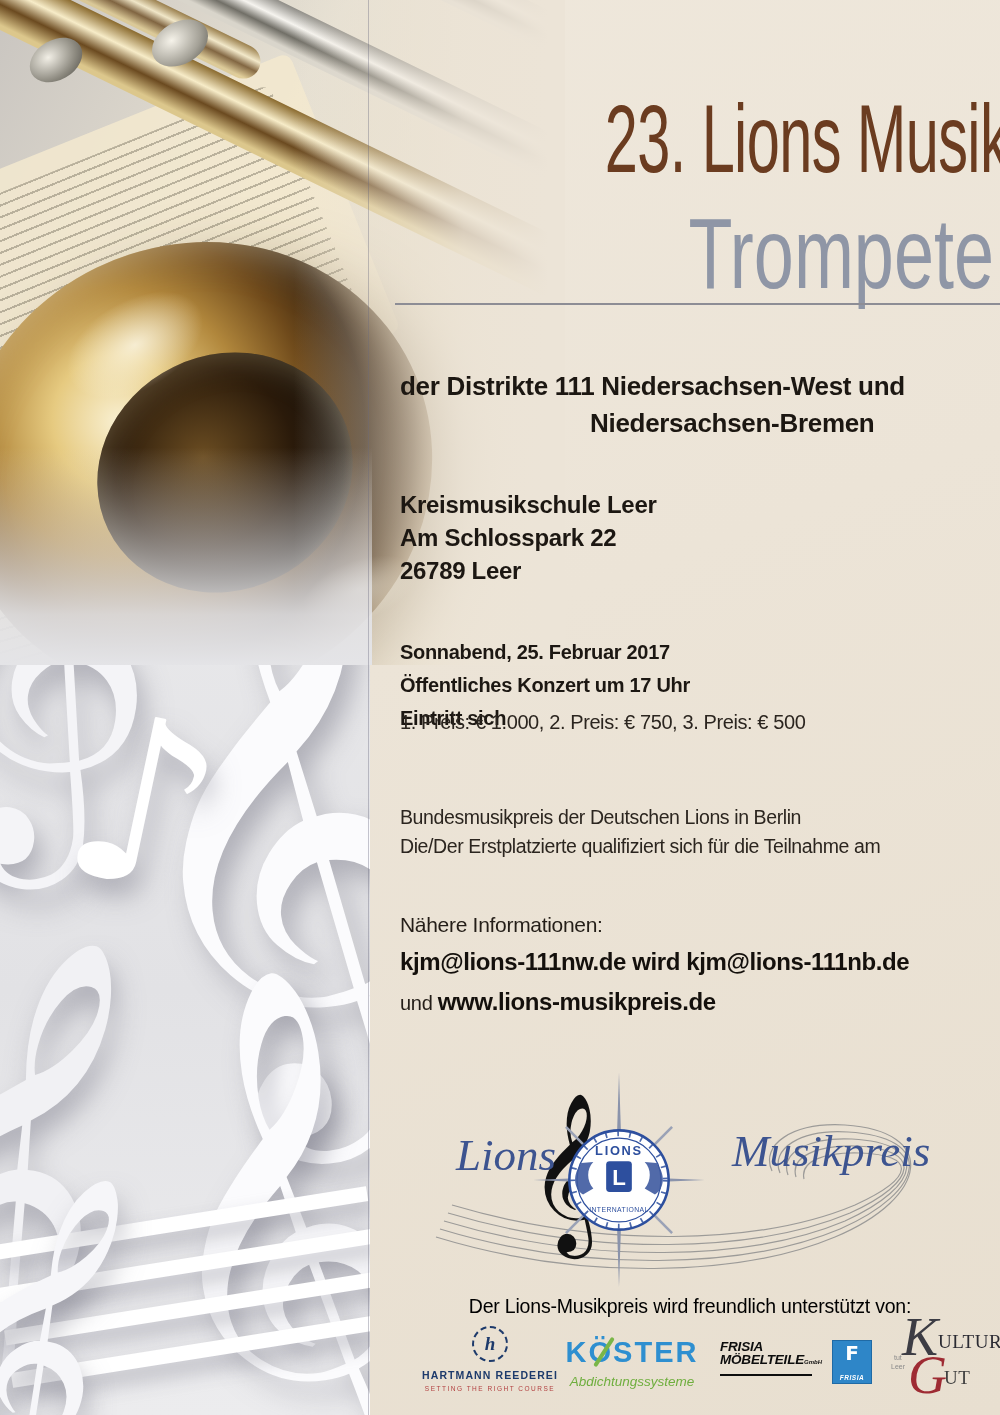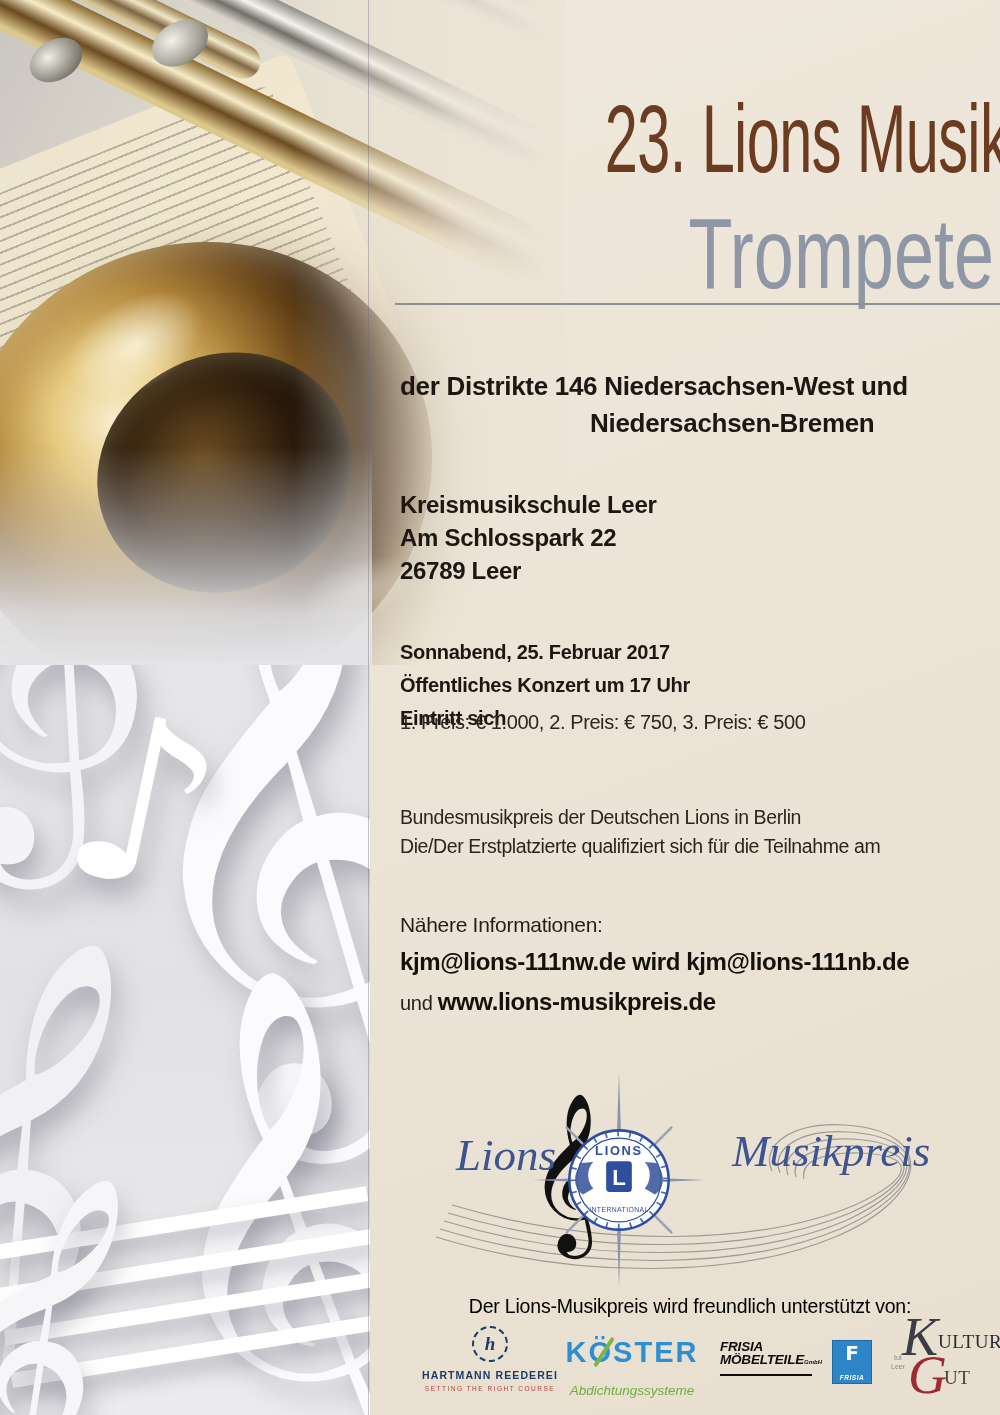"der Distrikte 146 Niedersachsen-West und" div { text: 146 -> 111 }
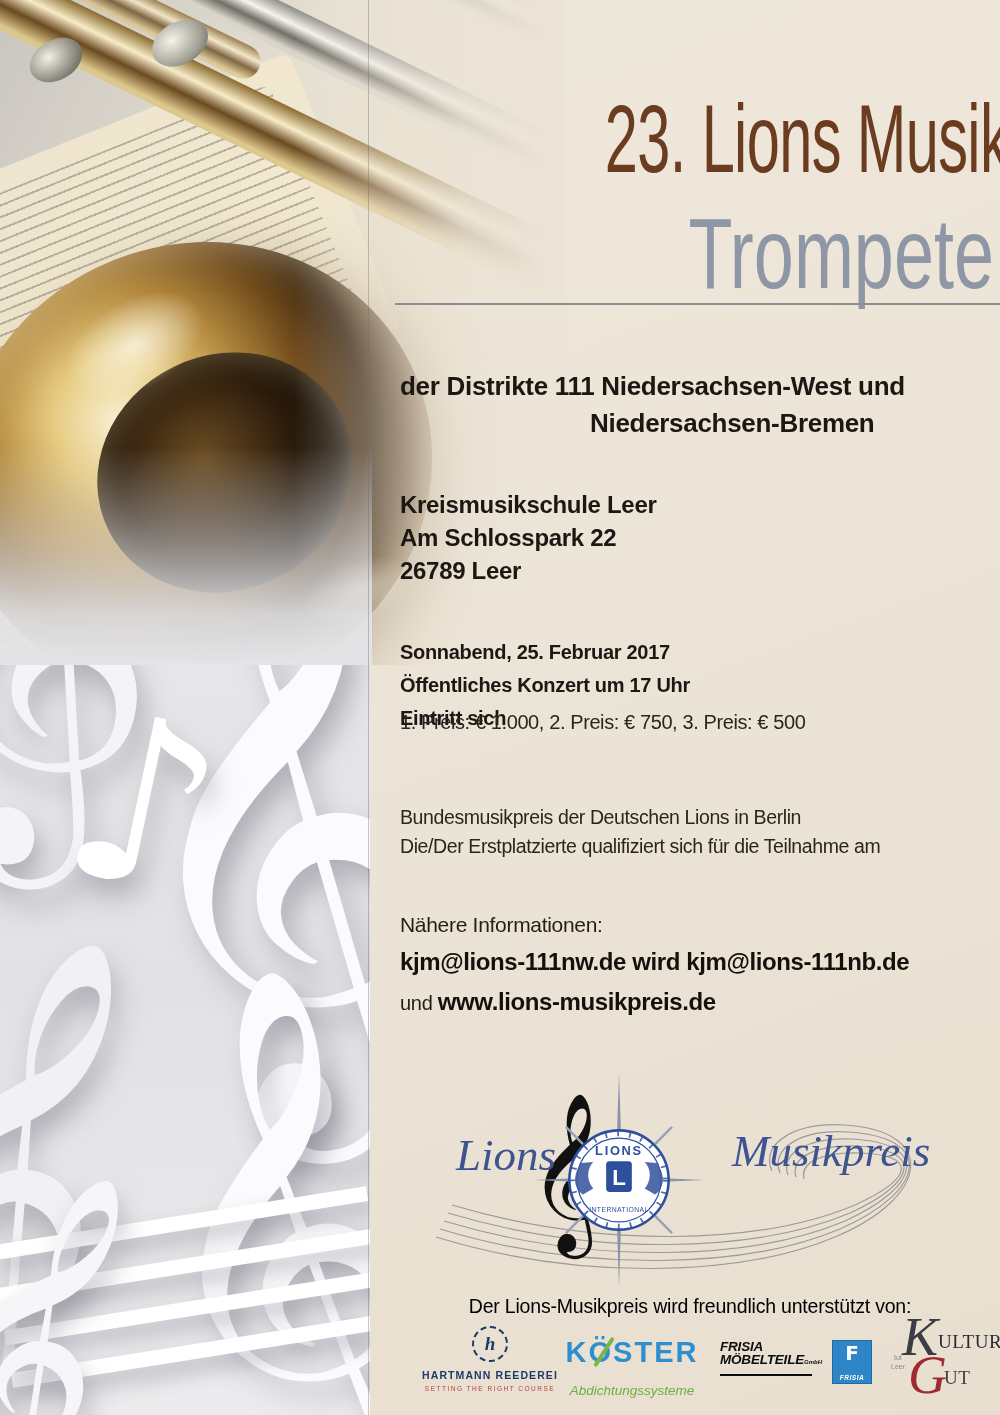"Abdichtungssysteme" .koester-sub { margin-top: 16px -> 7px }
